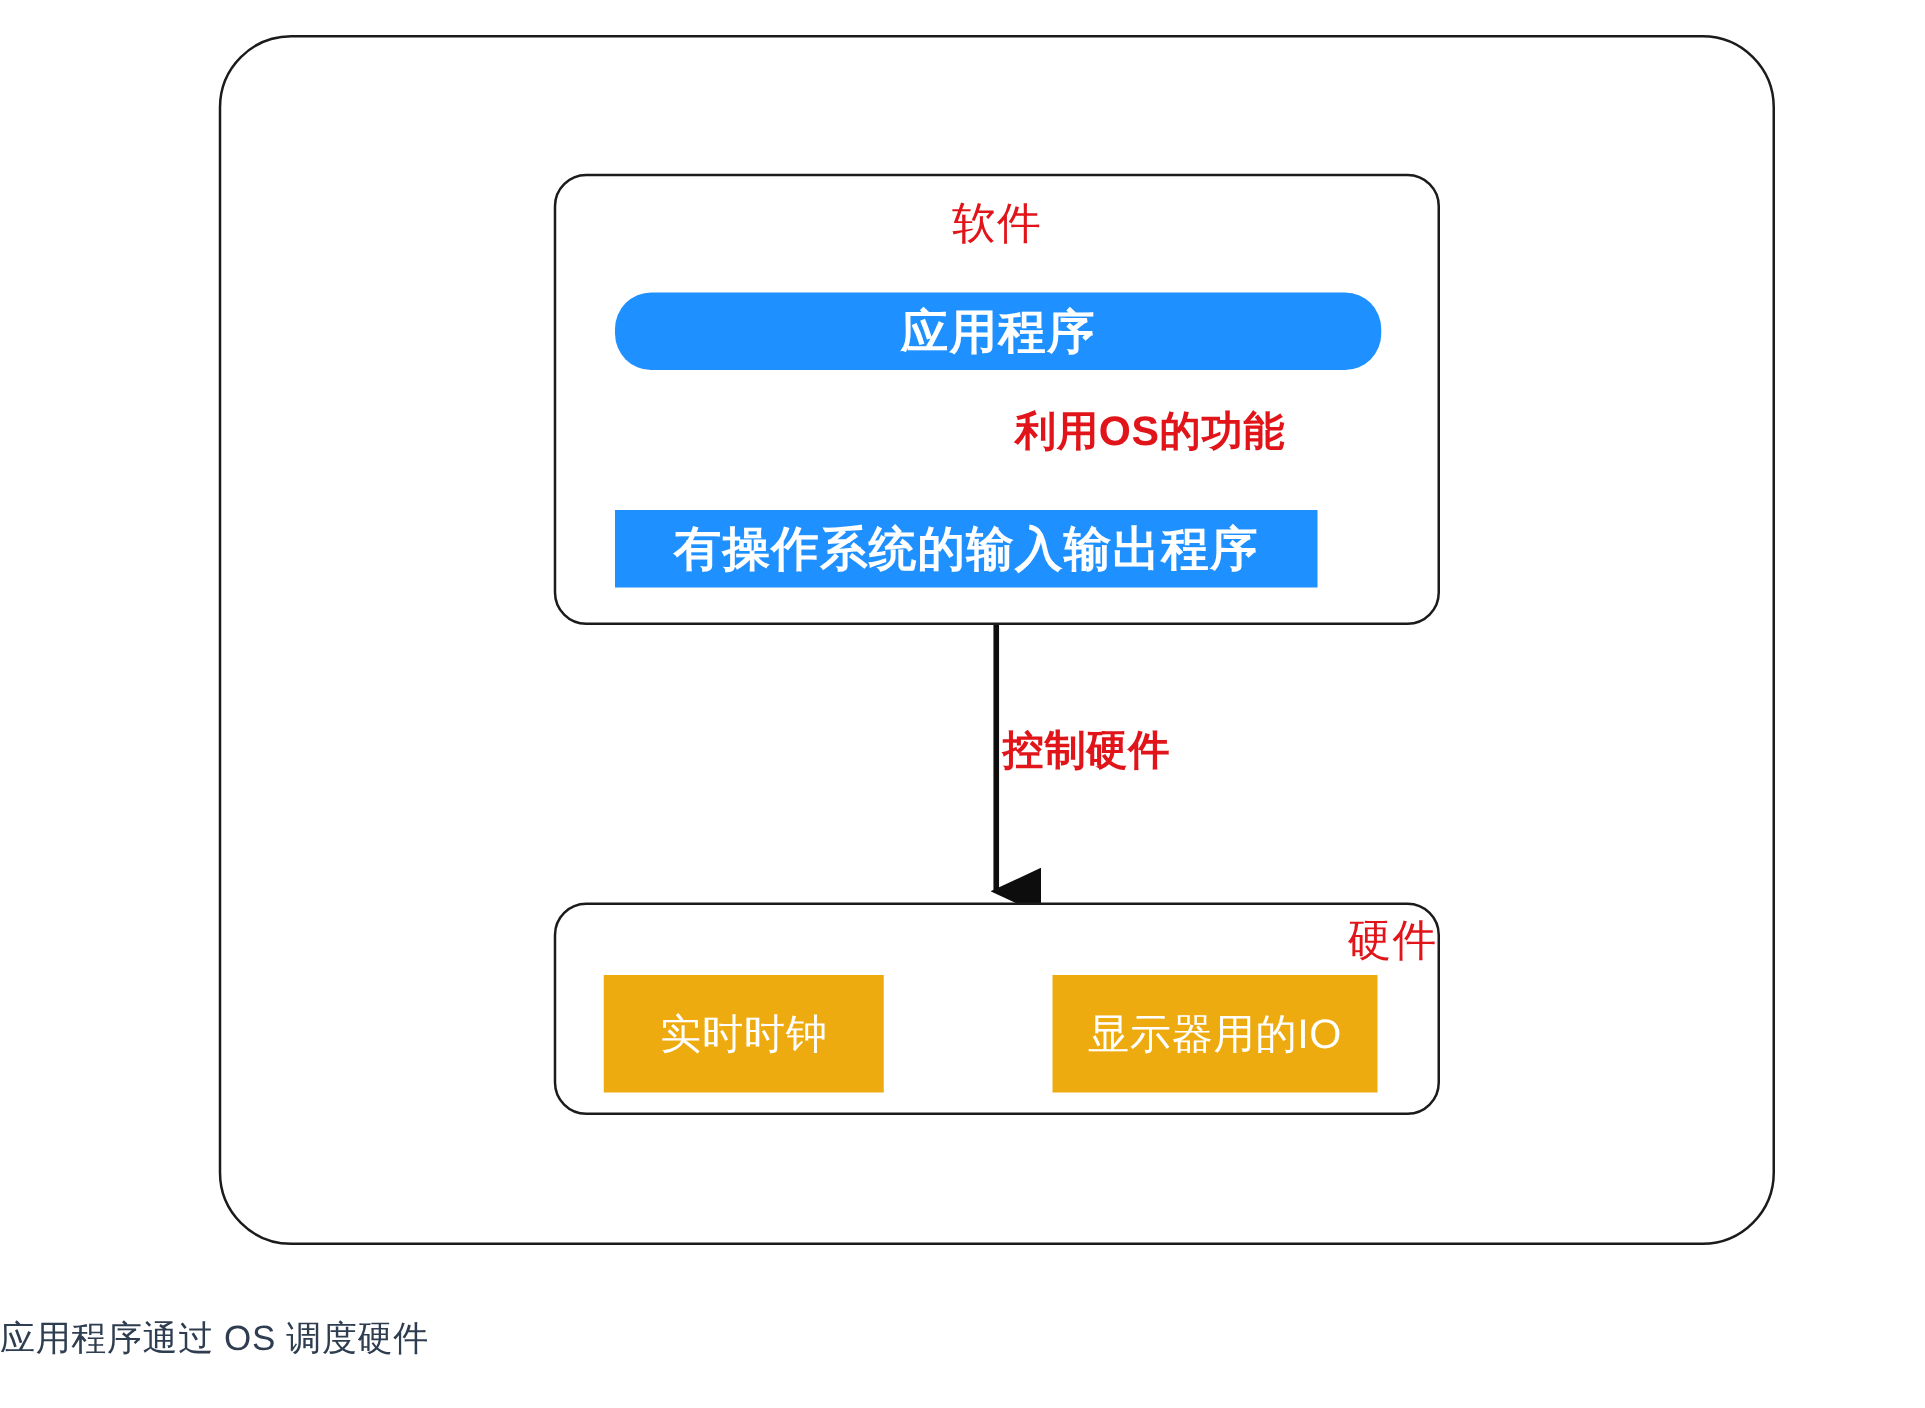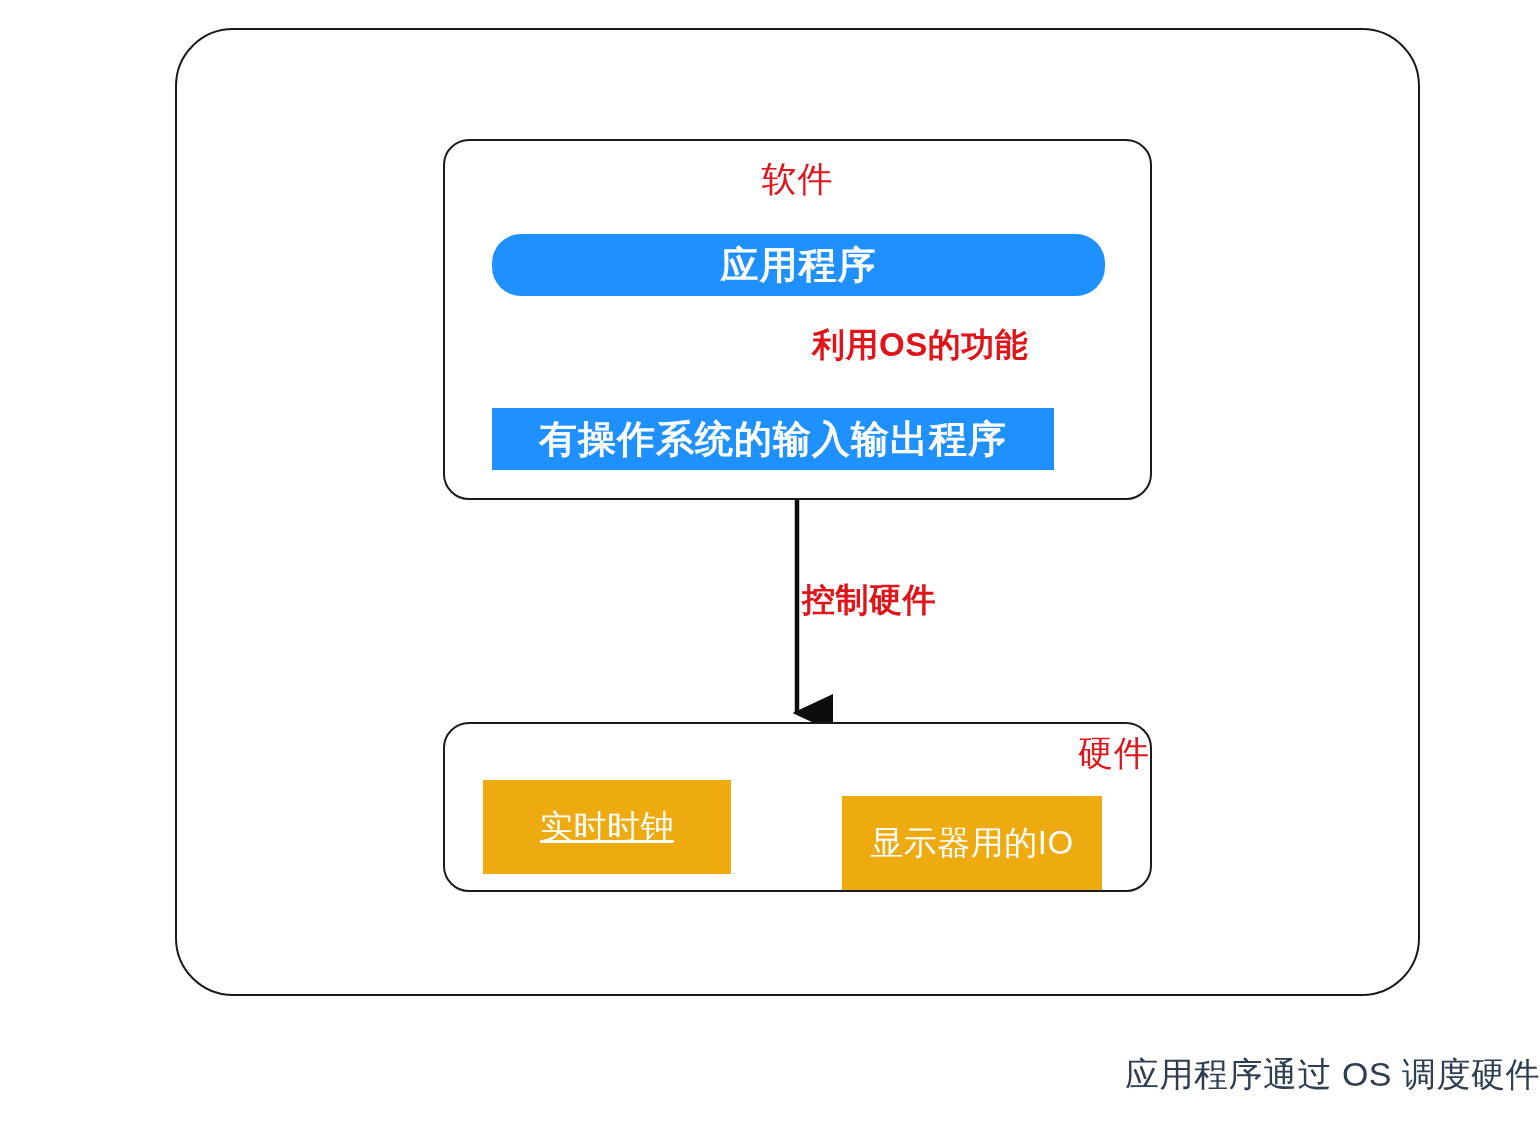"实时时钟" .block-clock { text-decoration: underline -> none; width: 248px -> 224px }
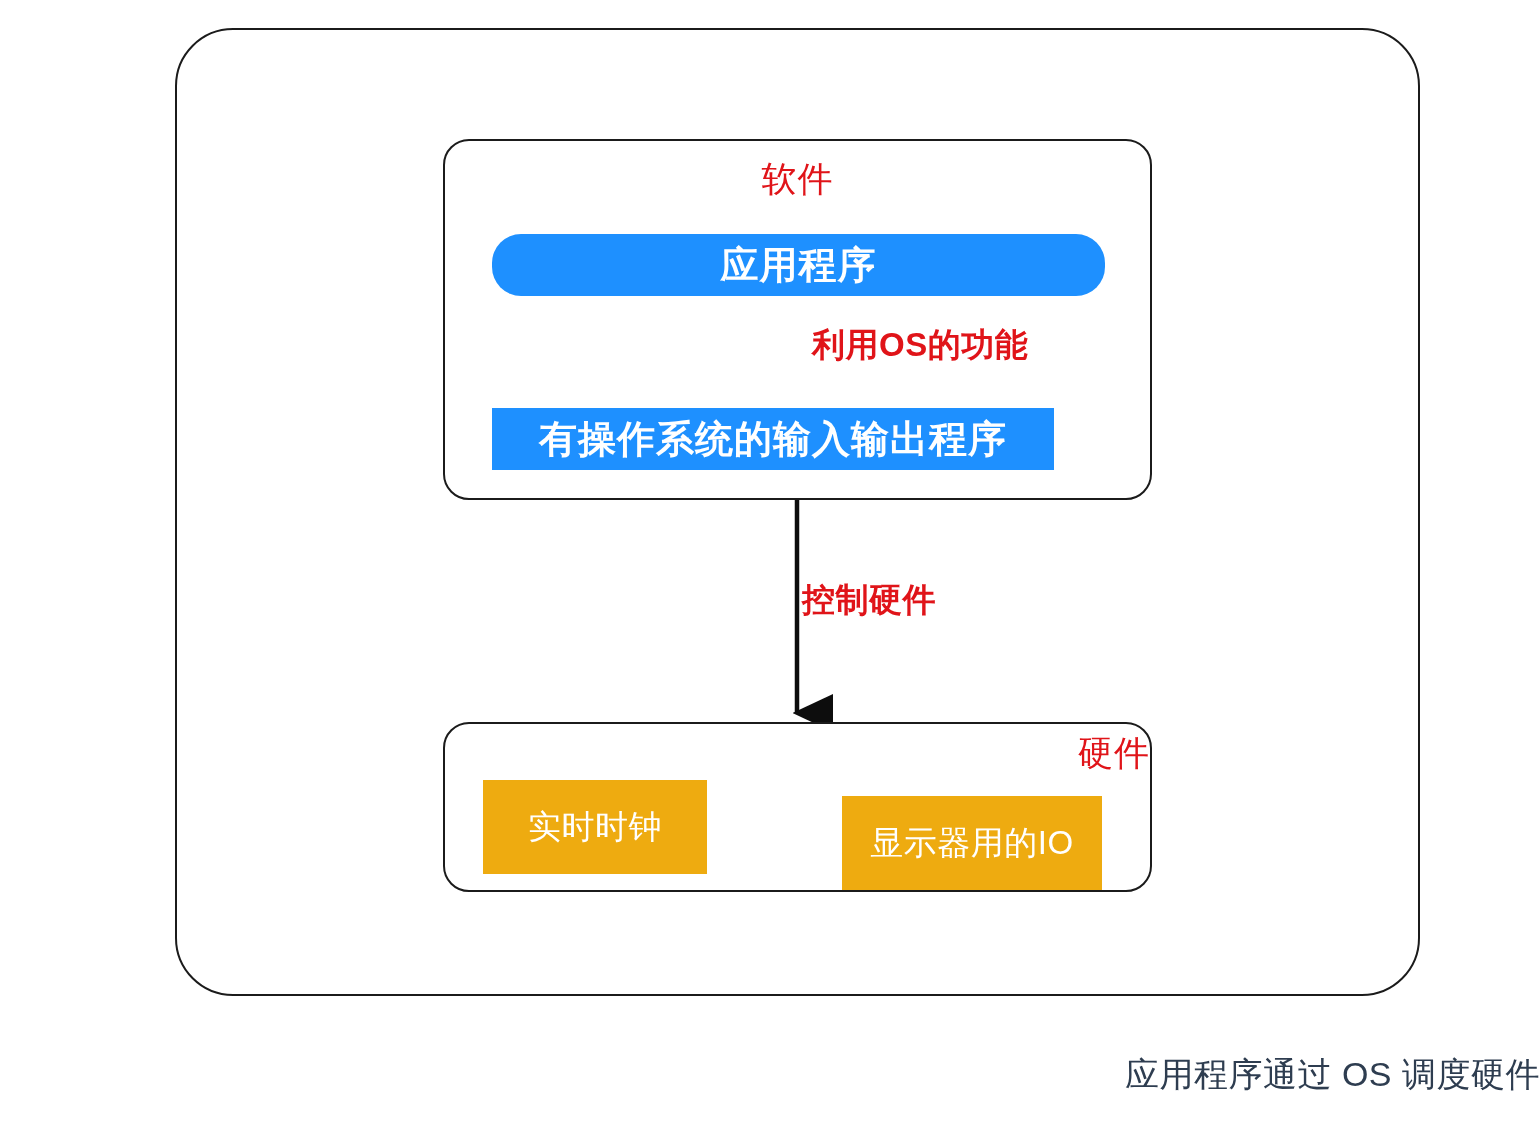"显示器用的IO" .block-io { margin-top: 16px -> none }
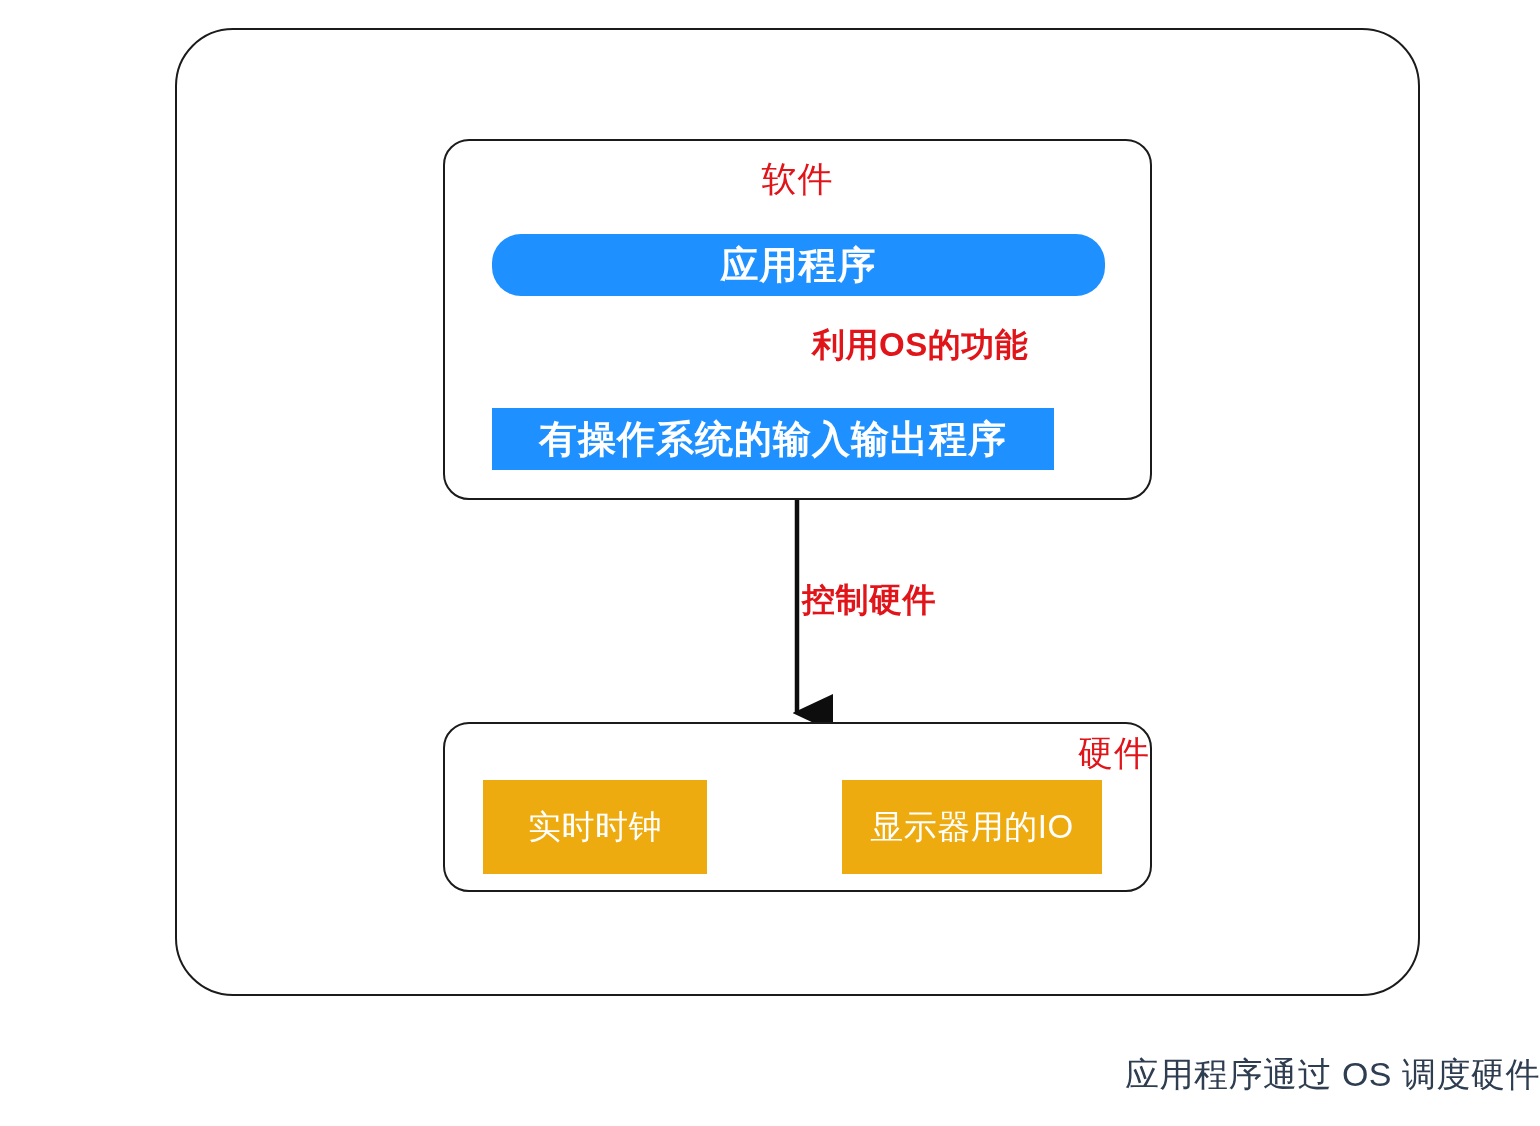"应用程序通过 OS 调度硬件" .caption { font-size: 34px -> 28px; padding-left: 37px -> none; text-align: right -> left }
